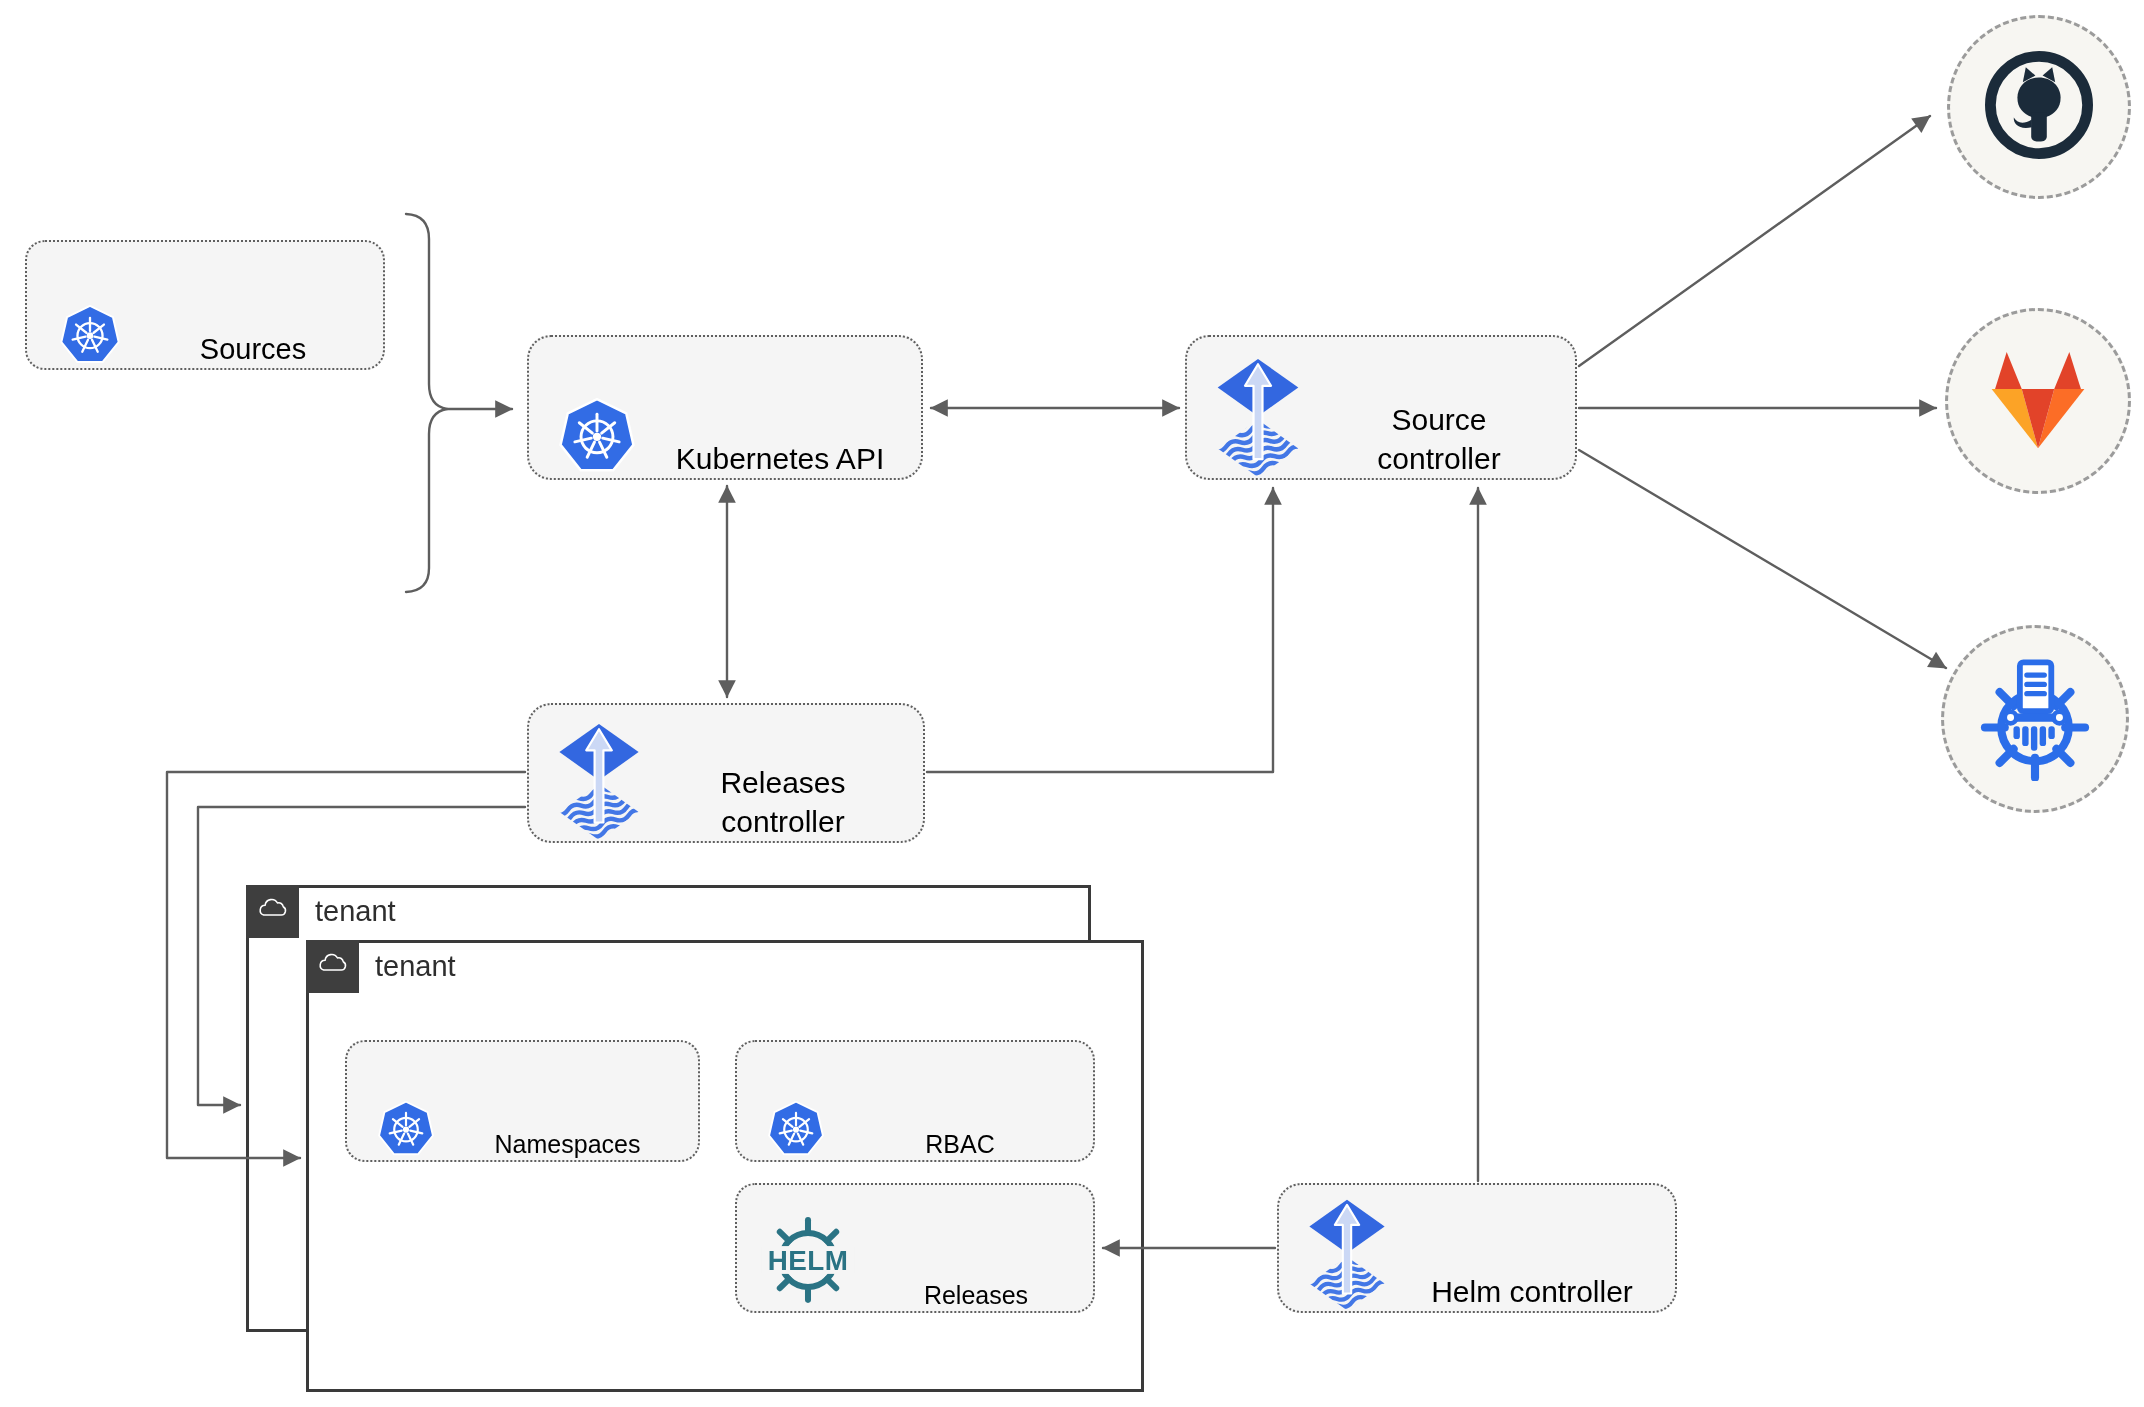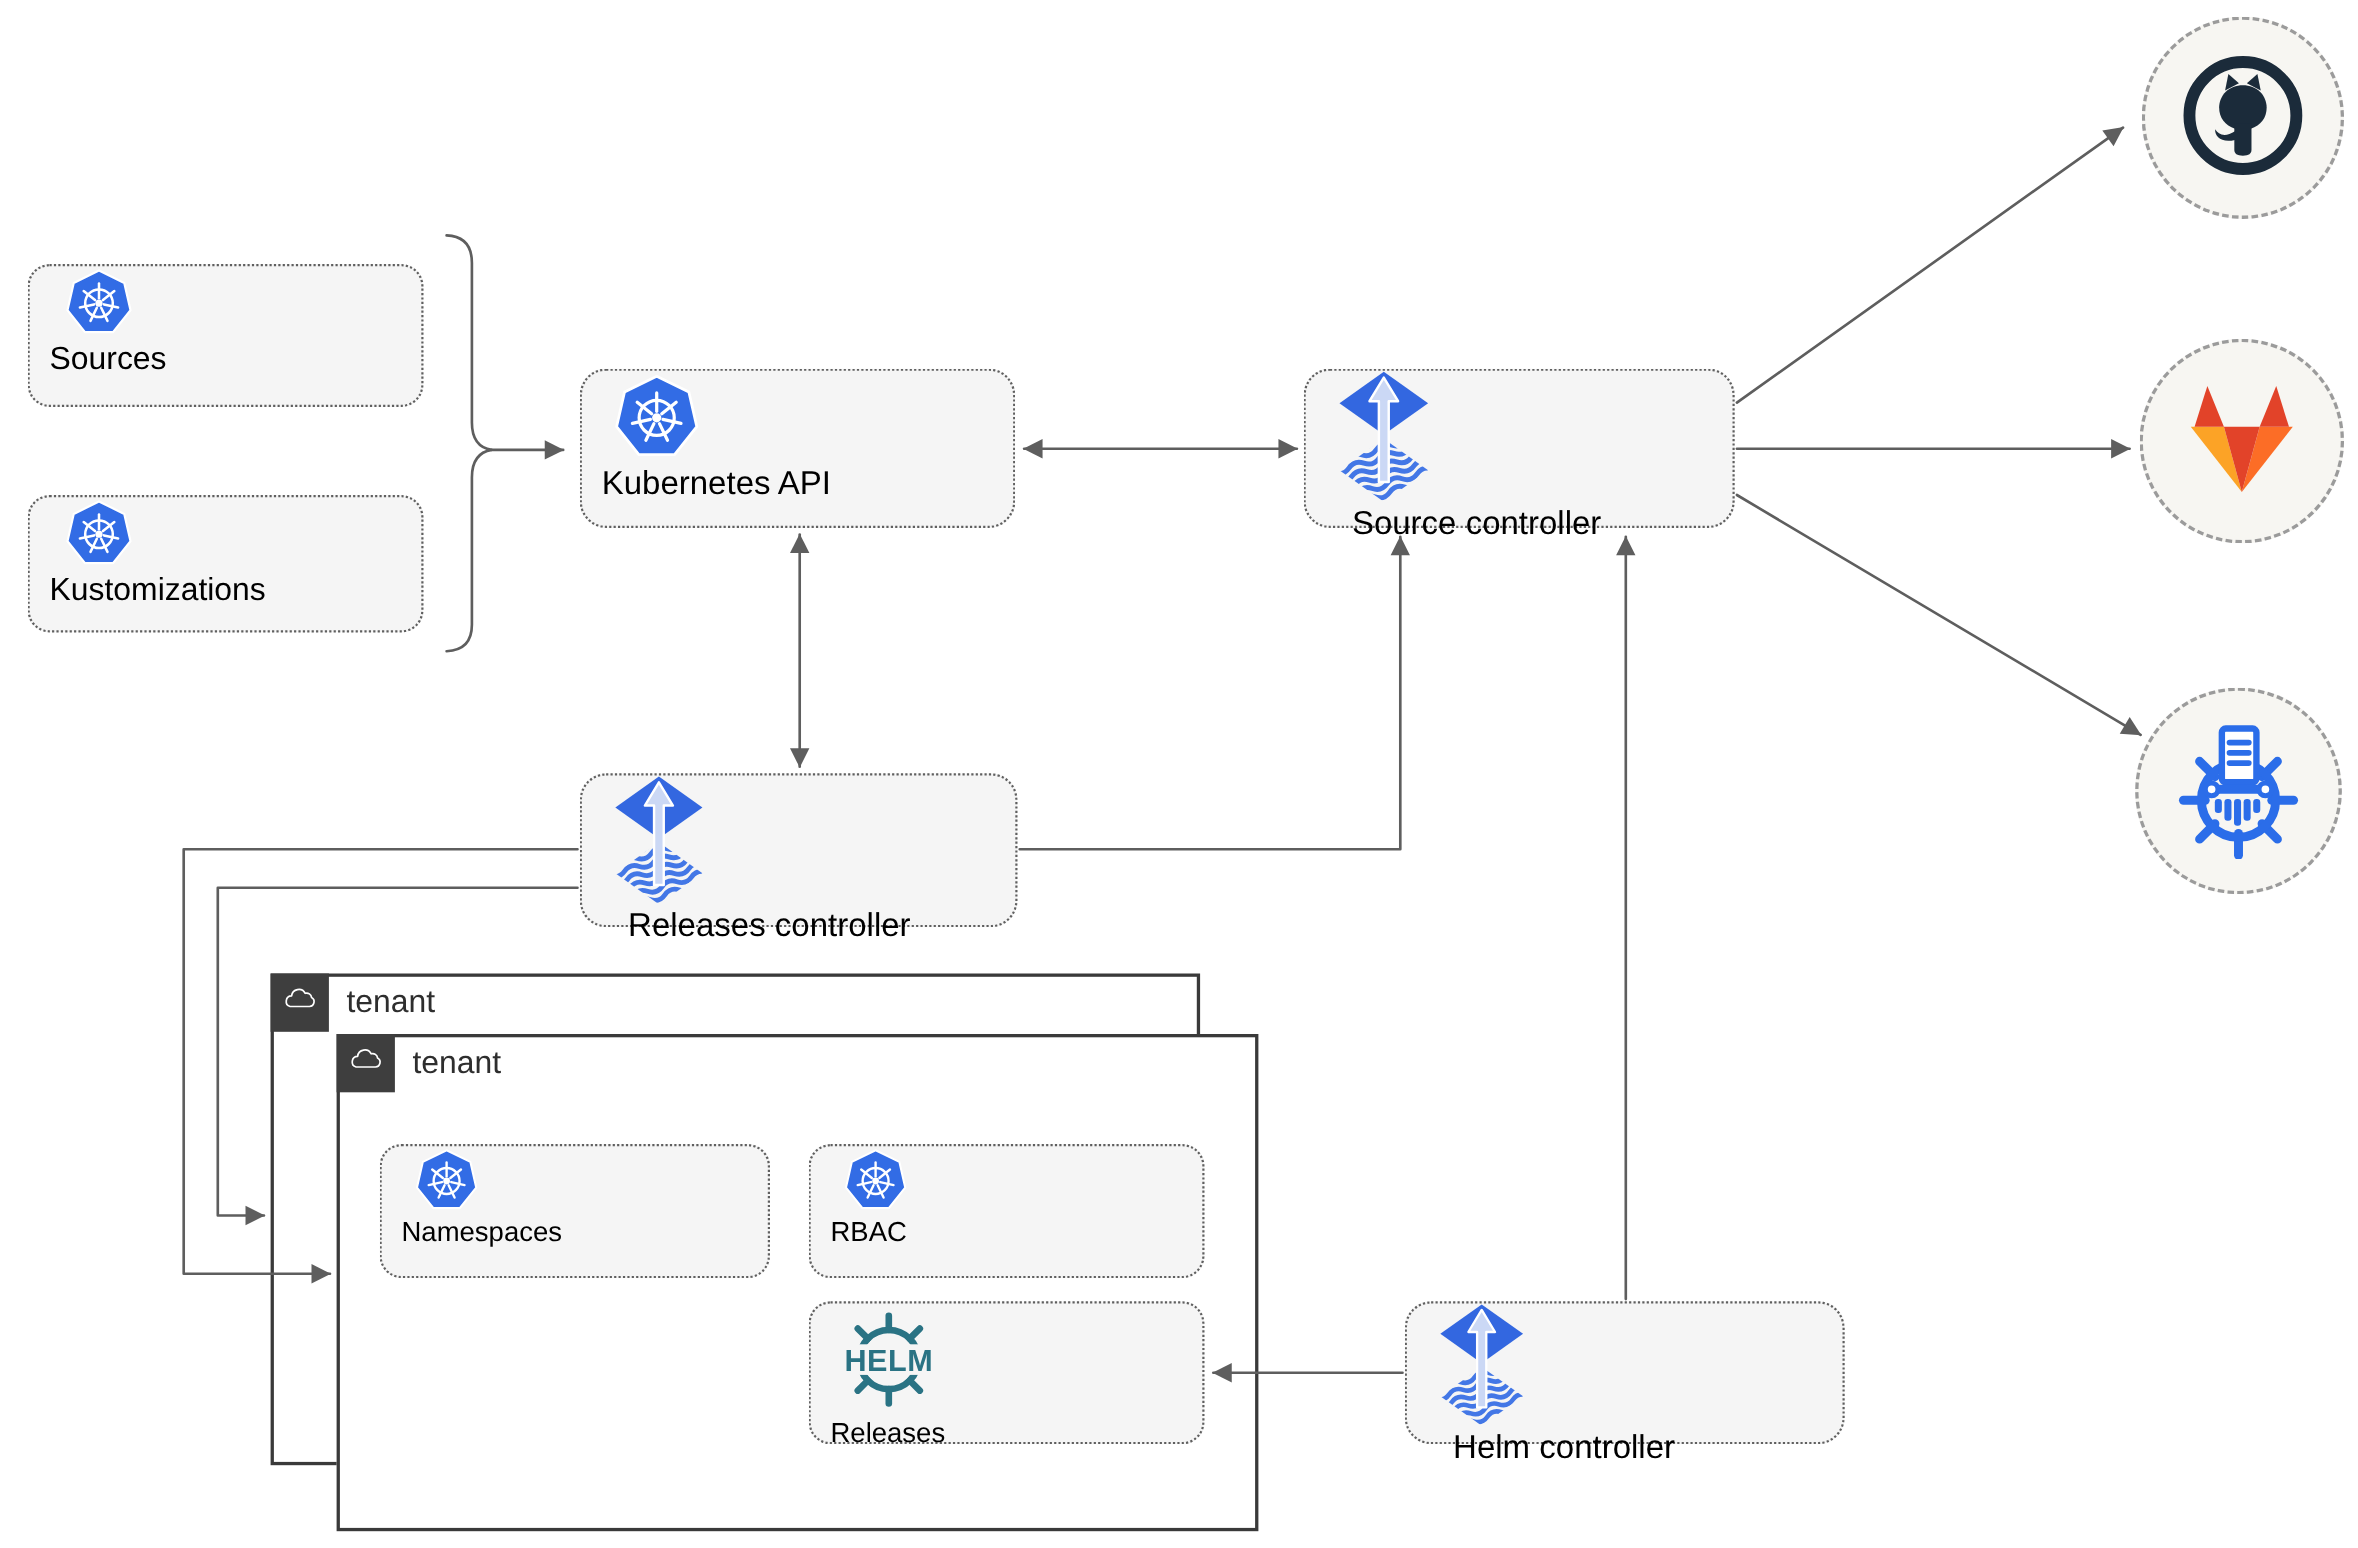"Sources" .node { align-items: flex-start -> flex-end; flex-direction: column -> none }
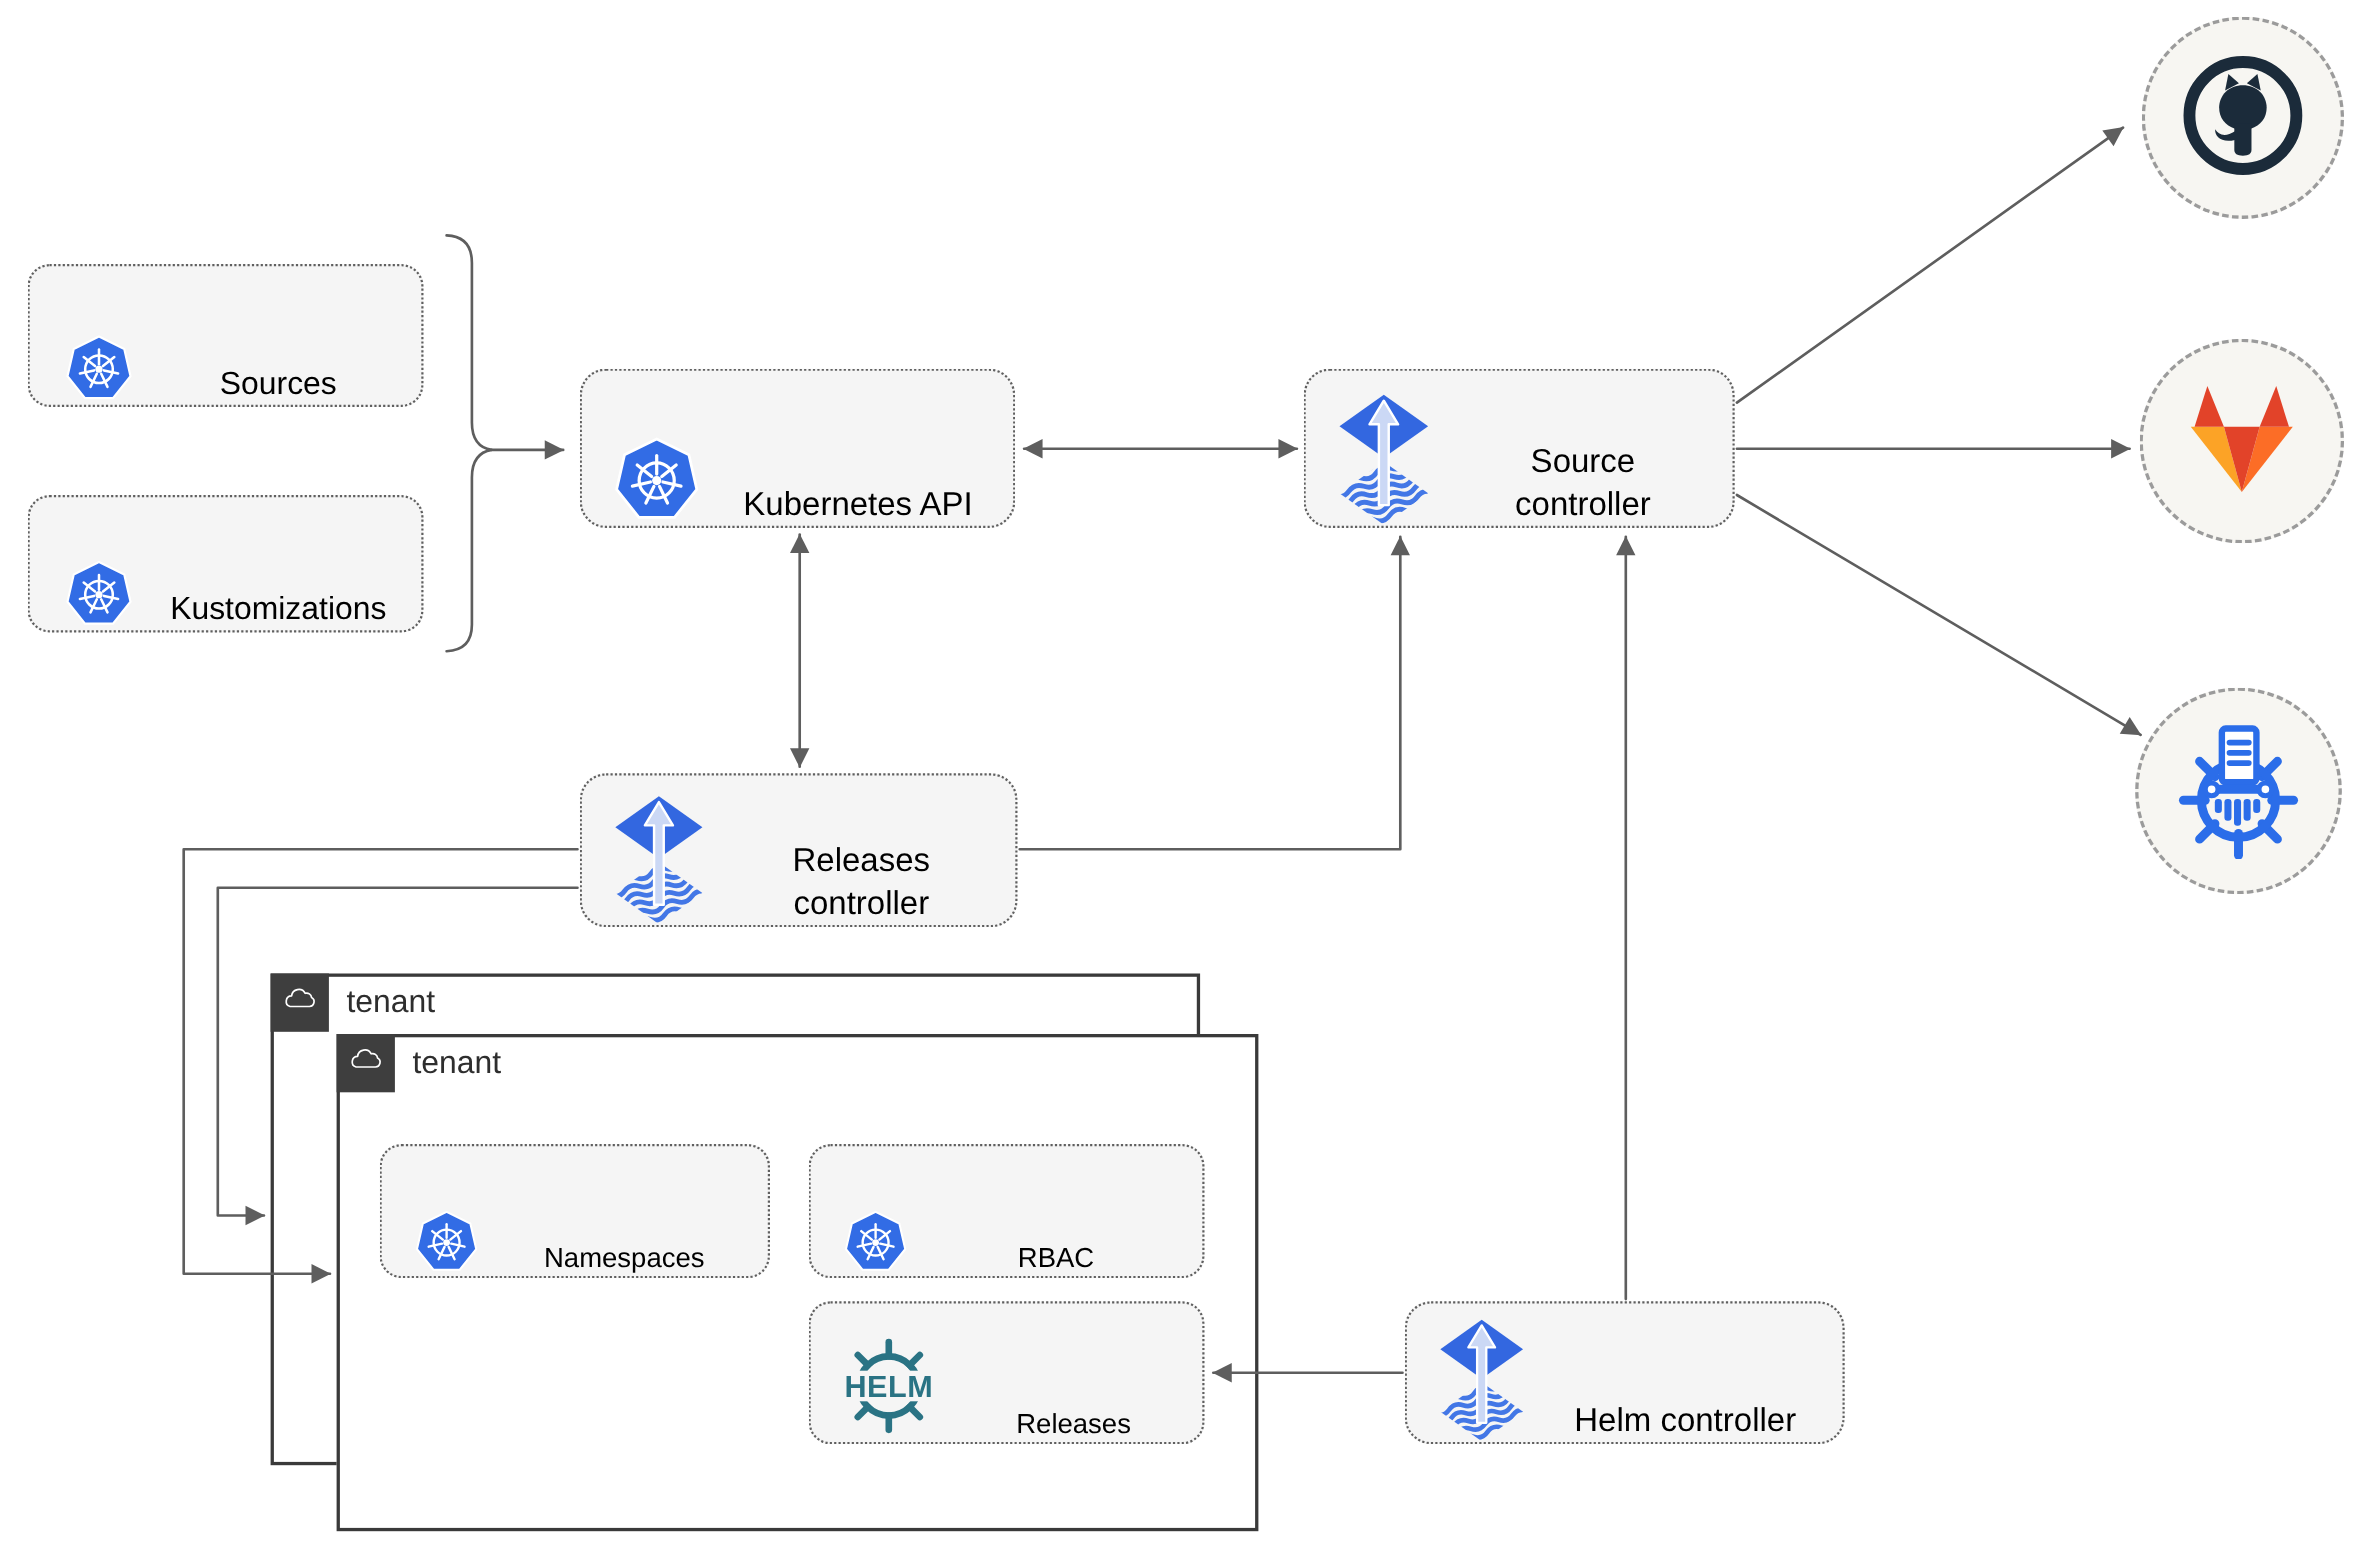"Kustomizations" div.node { html: <div> <span> <svg> <use></use> </svg> </span> <span>Kustomizations</span> </div> -> none }
